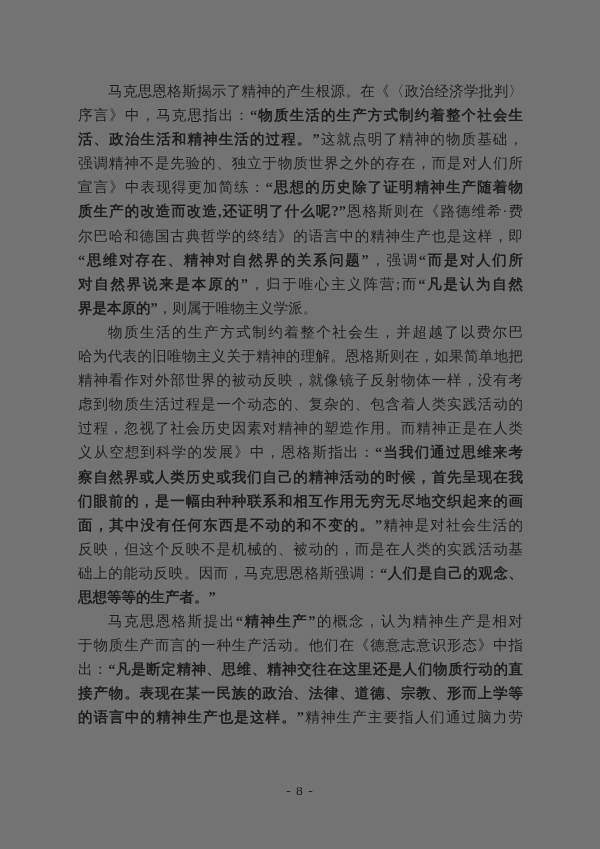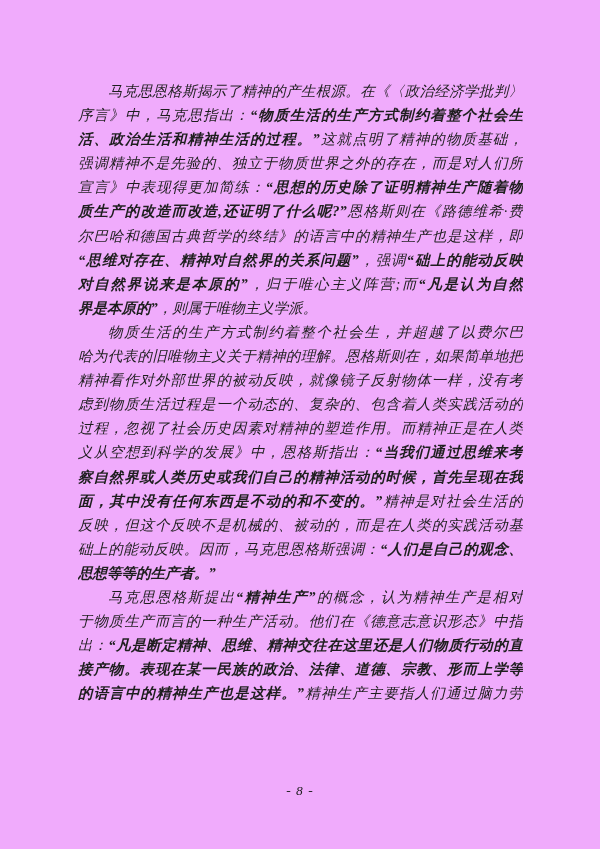"马克思恩格斯揭示了精神的产生根源。在《〈政治经济学批判〉" .page { background: #f0abfc -> #737373; font-style: italic -> none }
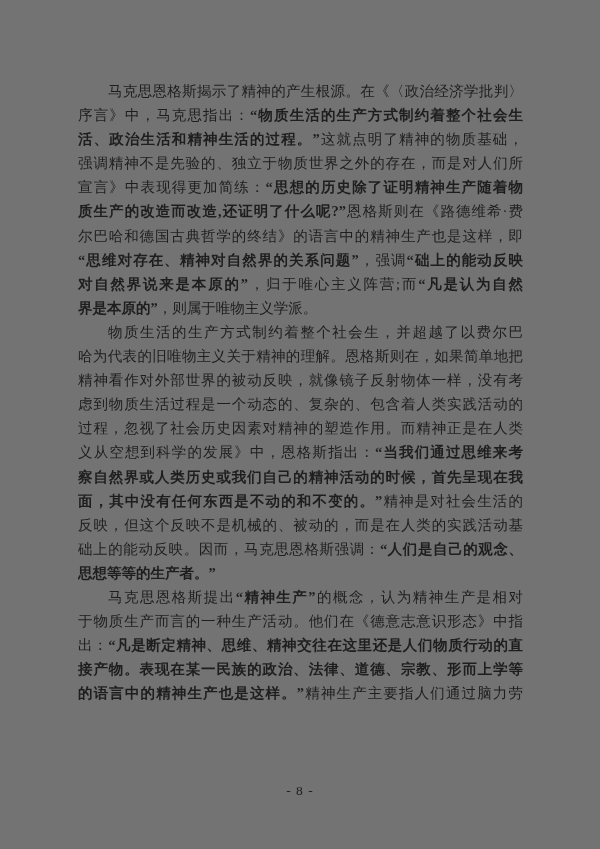"“础上的能动反映" span.em { text: 础上的能动反映 -> 而是对人们所 }
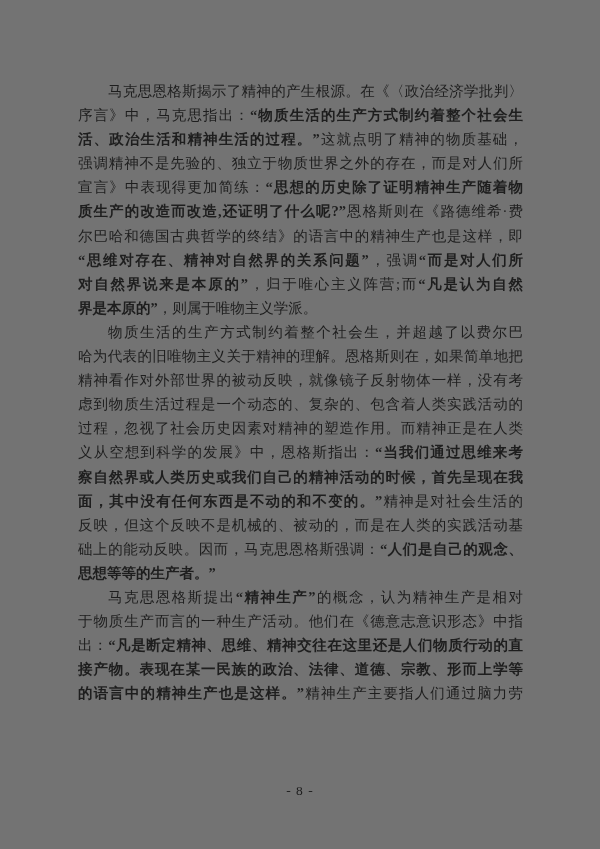"们眼前的，是一幅由种种联系和相互作用无穷无尽地交织起来的画" div.line { html: none -> <div><span>们眼前的，是一幅由种种联系和相互作用无穷无尽地交织起来的画</span></div> }
